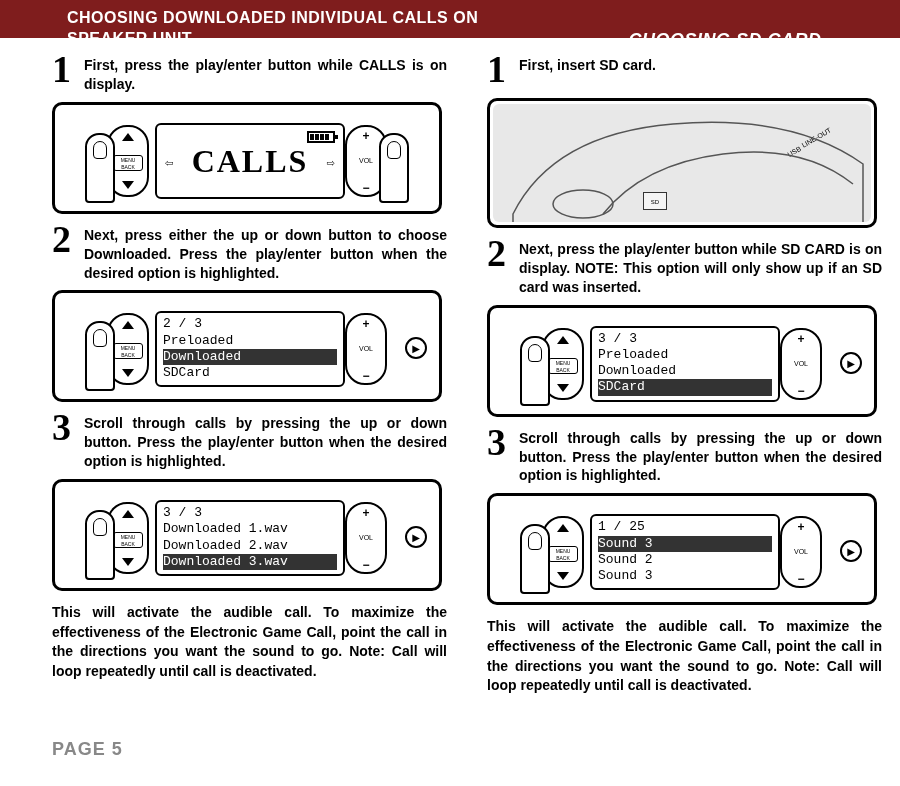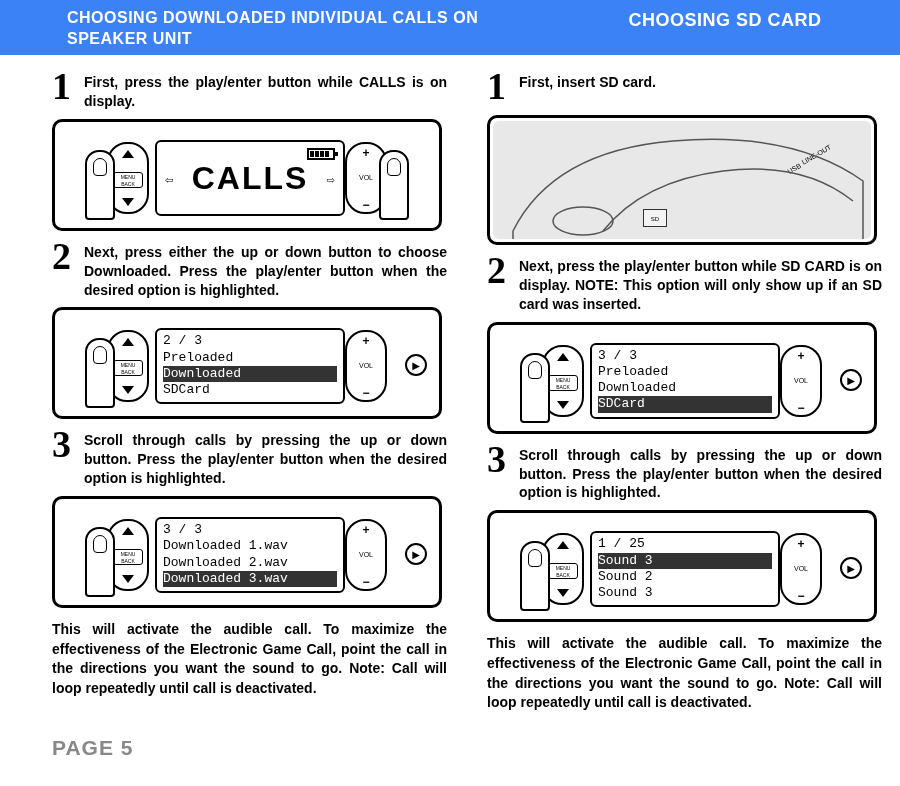"CHOOSING DOWNLOADED INDIVIDUAL CALLS ON" .header { background: #3b82f6 -> #7f1d1d; height: 55px -> 38px }
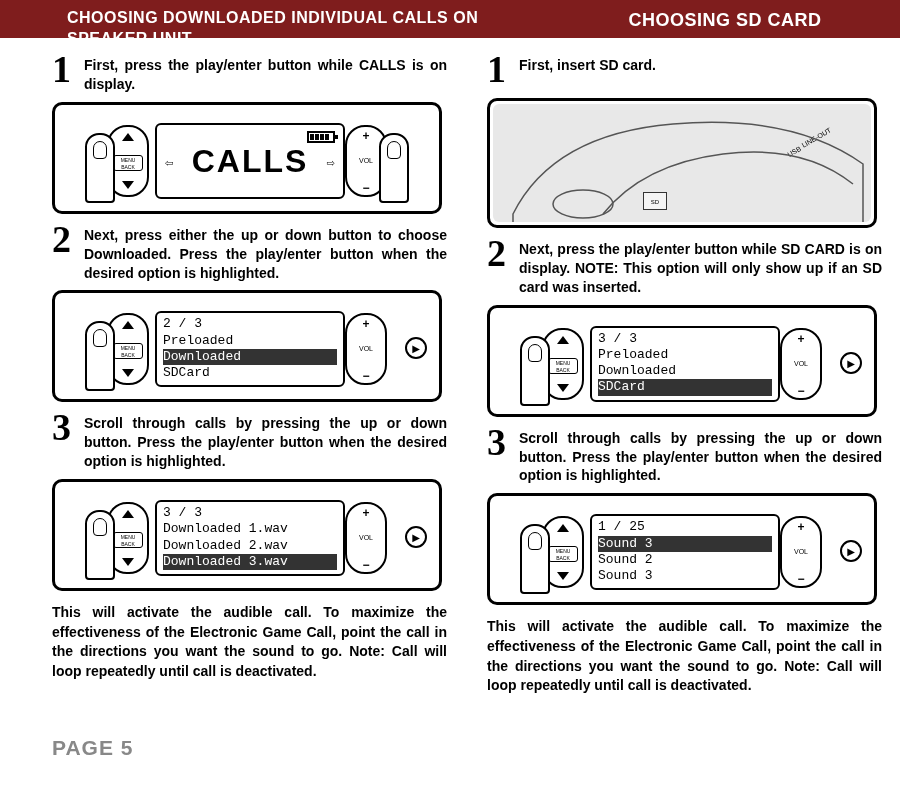"CHOOSING SD CARD" .header .right { font-style: none -> italic; padding: 10px 20px -> 30px 20px }
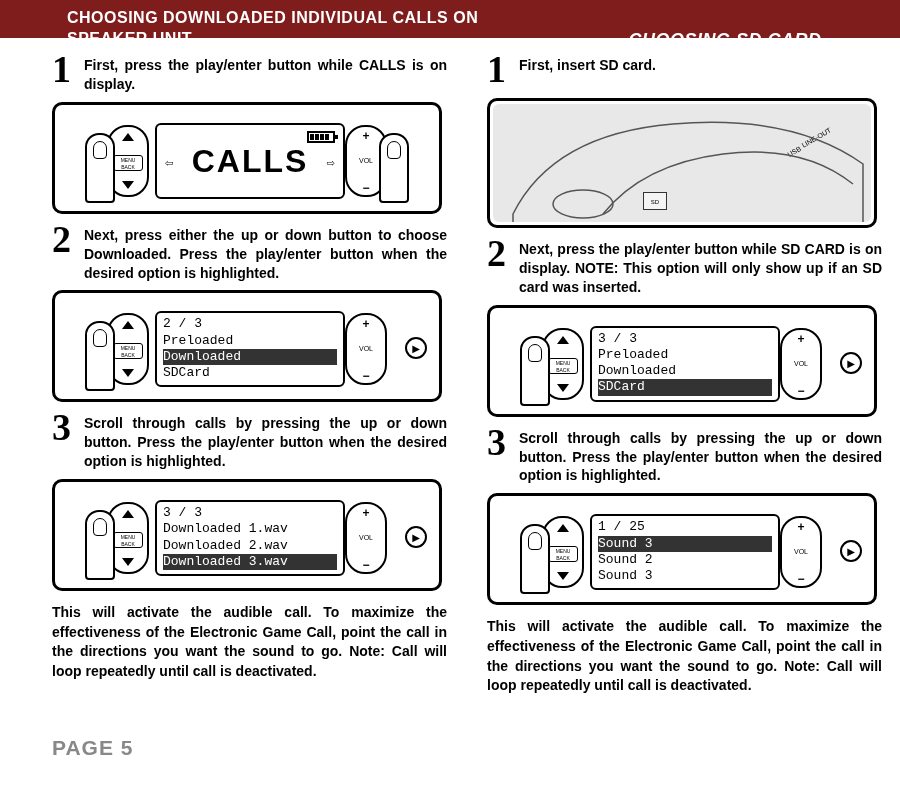"CALLS" .big-calls { font-family: Liberation Sans, sans-serif -> Liberation Serif, serif }
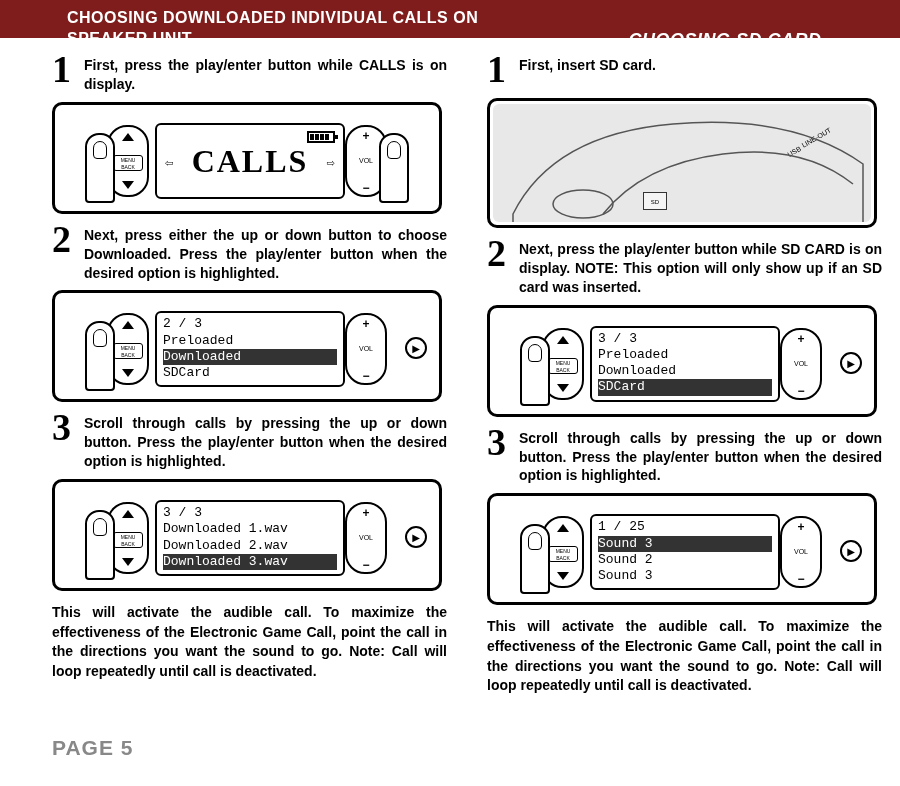"PAGE 5" .footer { font-size: 21px -> 18px }
